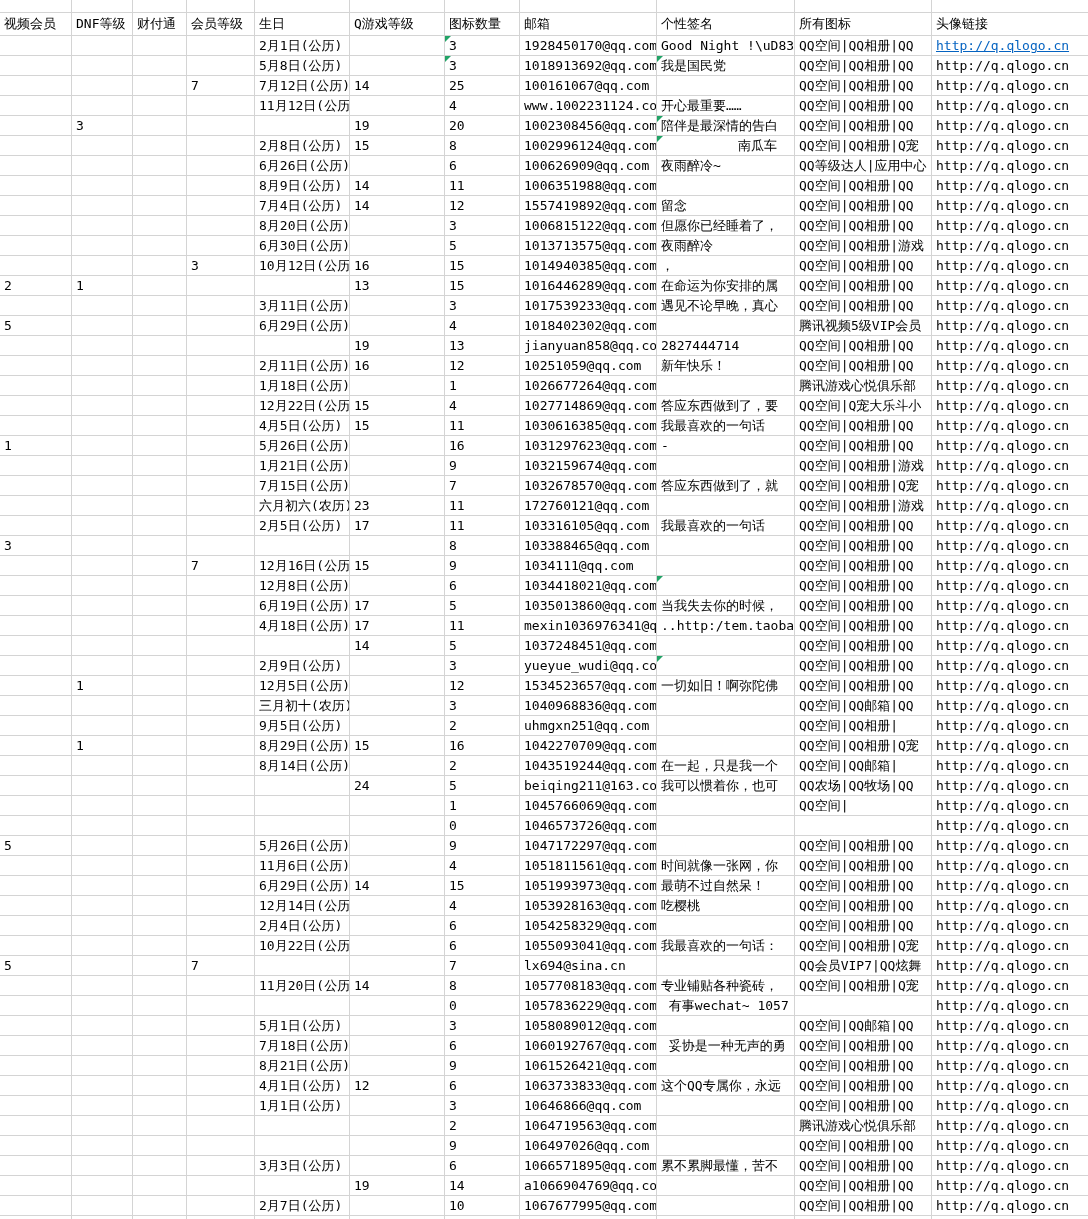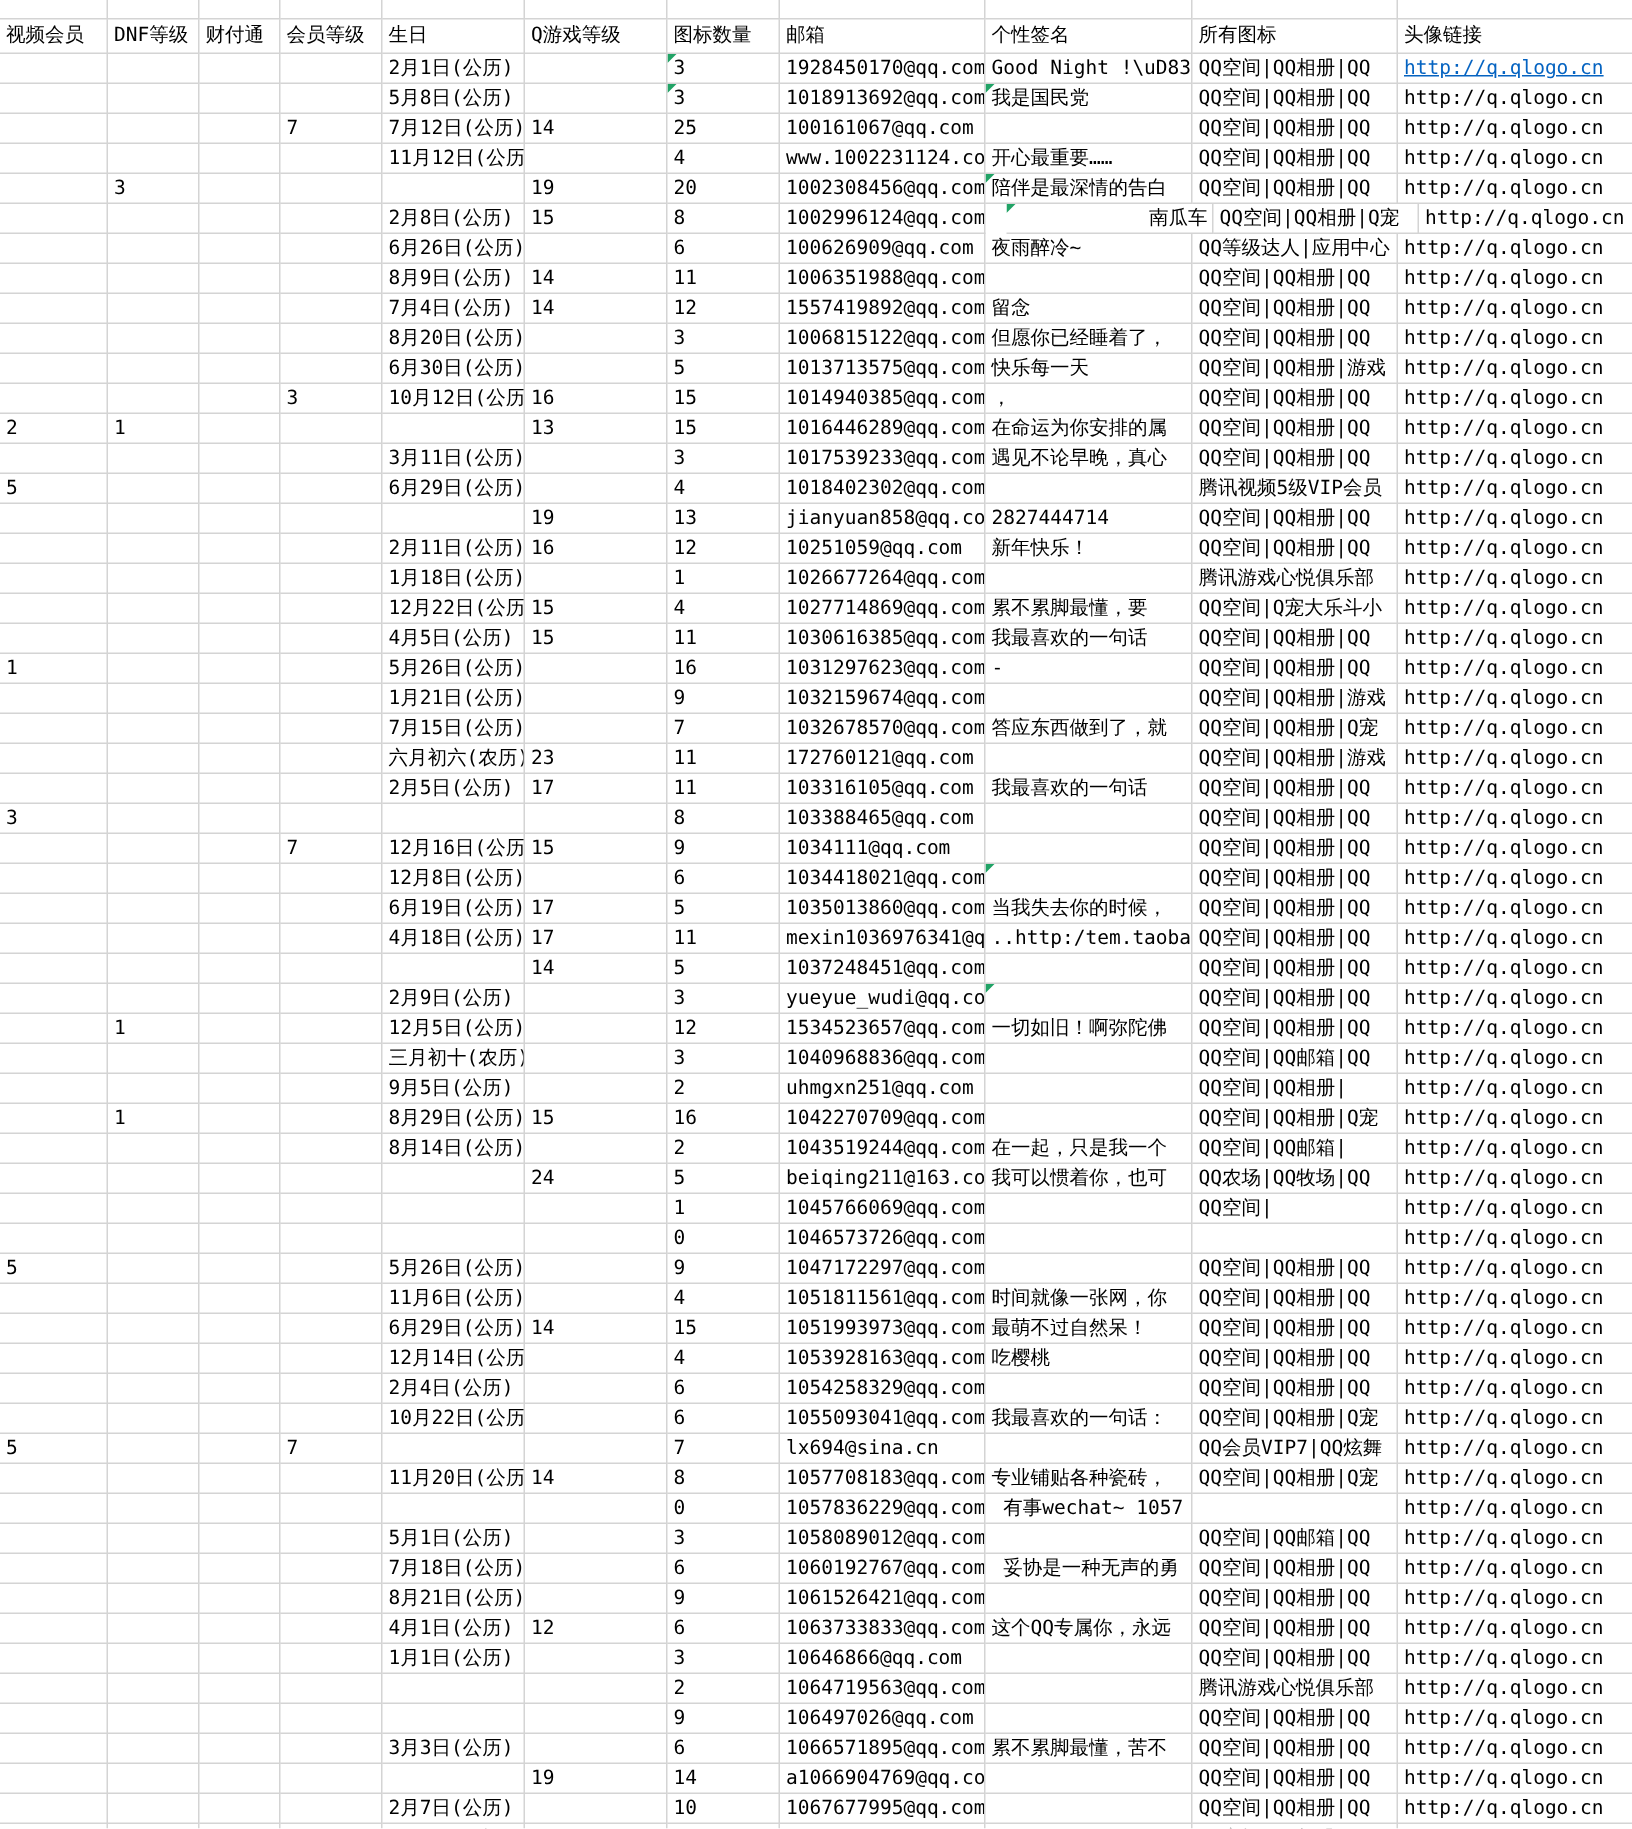"南瓜车" .ar { margin-left: 14px -> none; padding-right: 3px -> 17px }
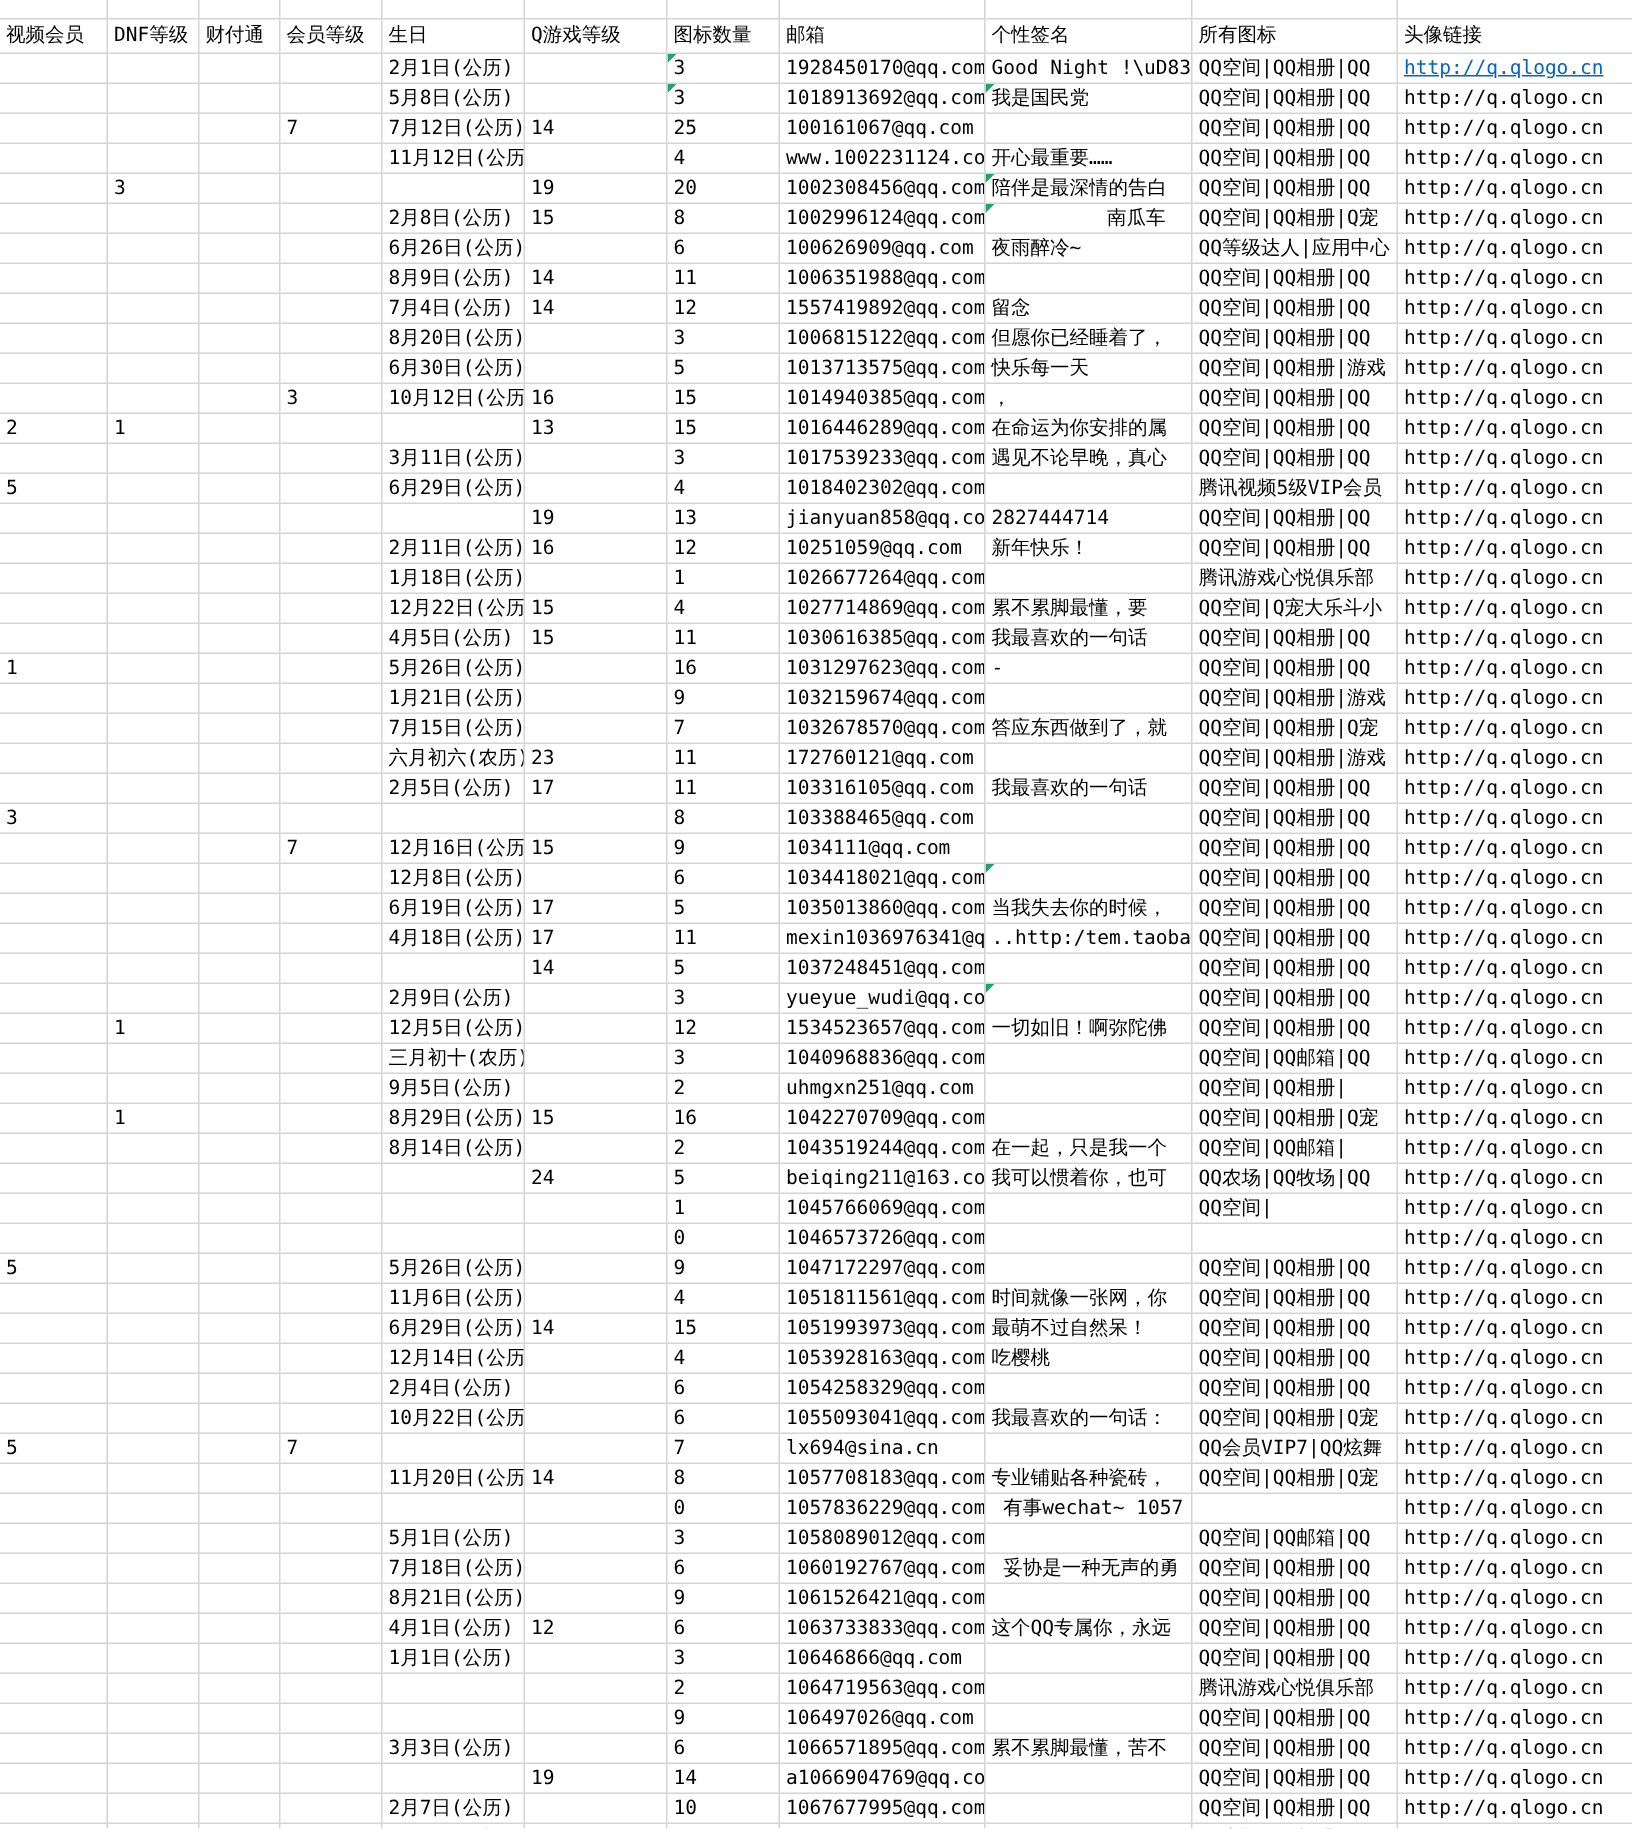"快乐每一天" div.cell { text: 快乐每一天 -> 夜雨醉冷 }
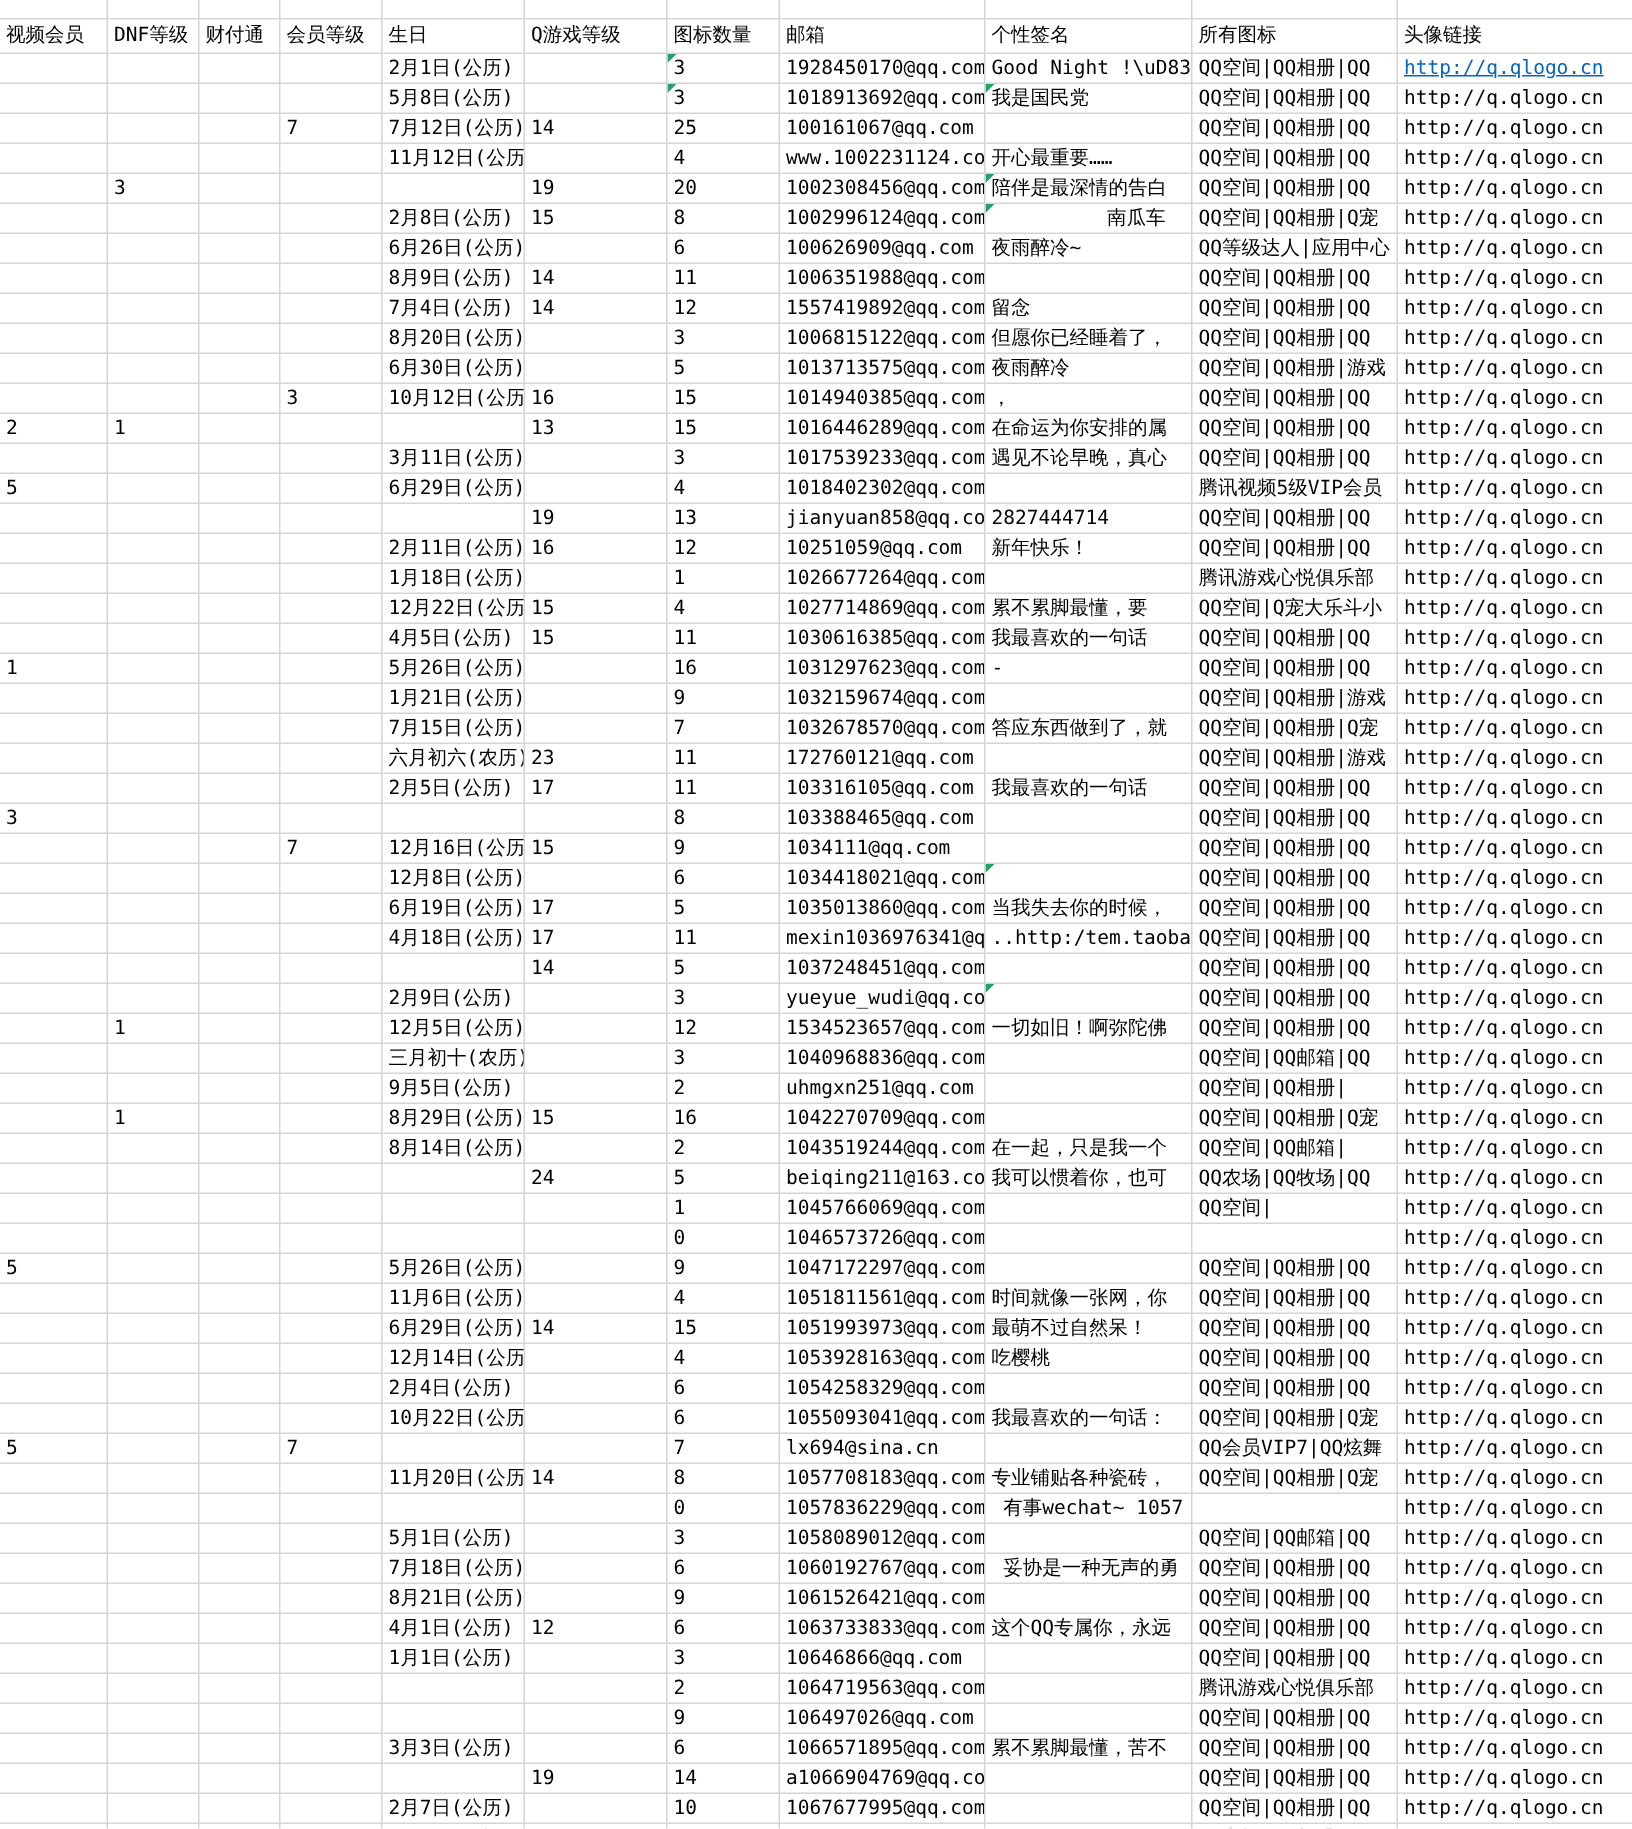"累不累脚最懂，要" div.cell { text: 累不累脚最懂 -> 答应东西做到了 }
